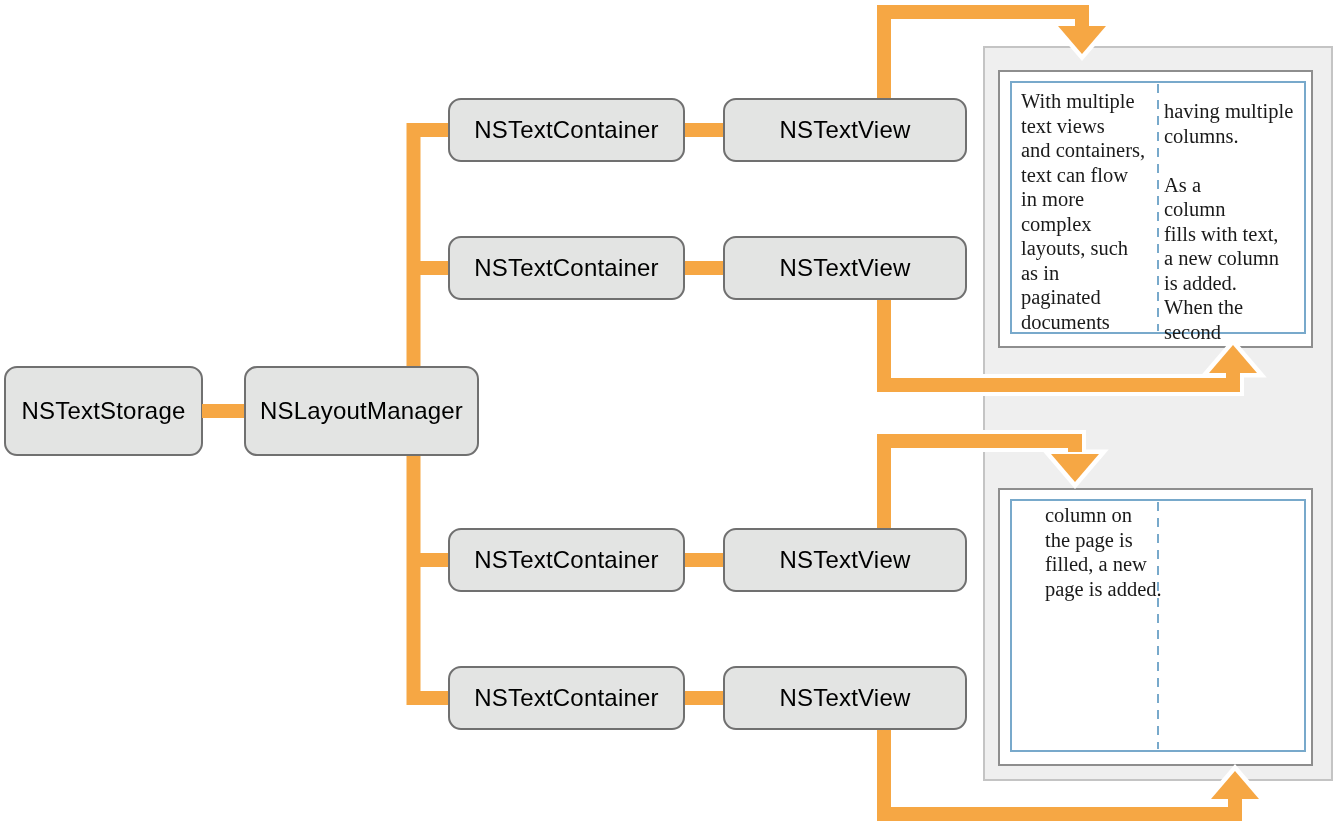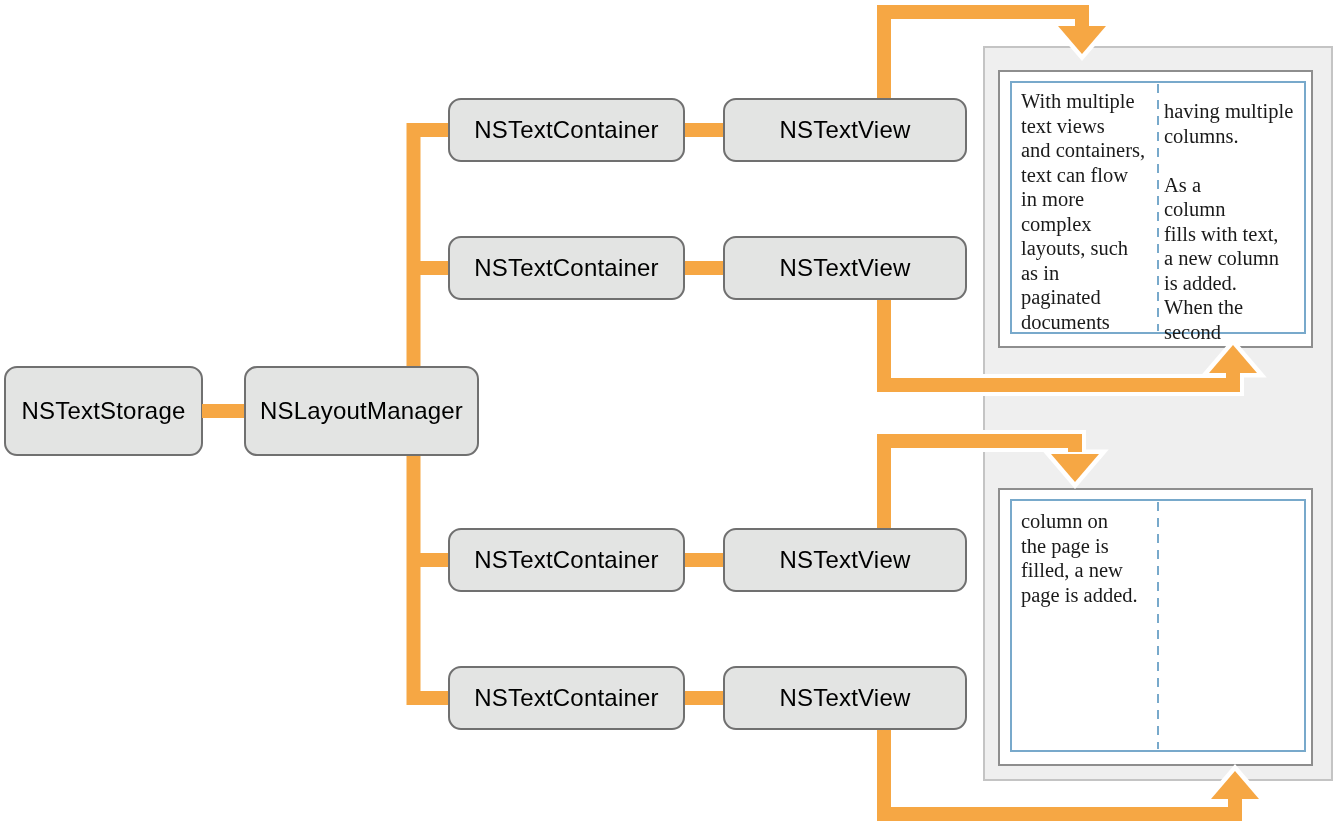"column on" .page2 .col { margin-left: none -> 24px; top: 8px -> 2px }
